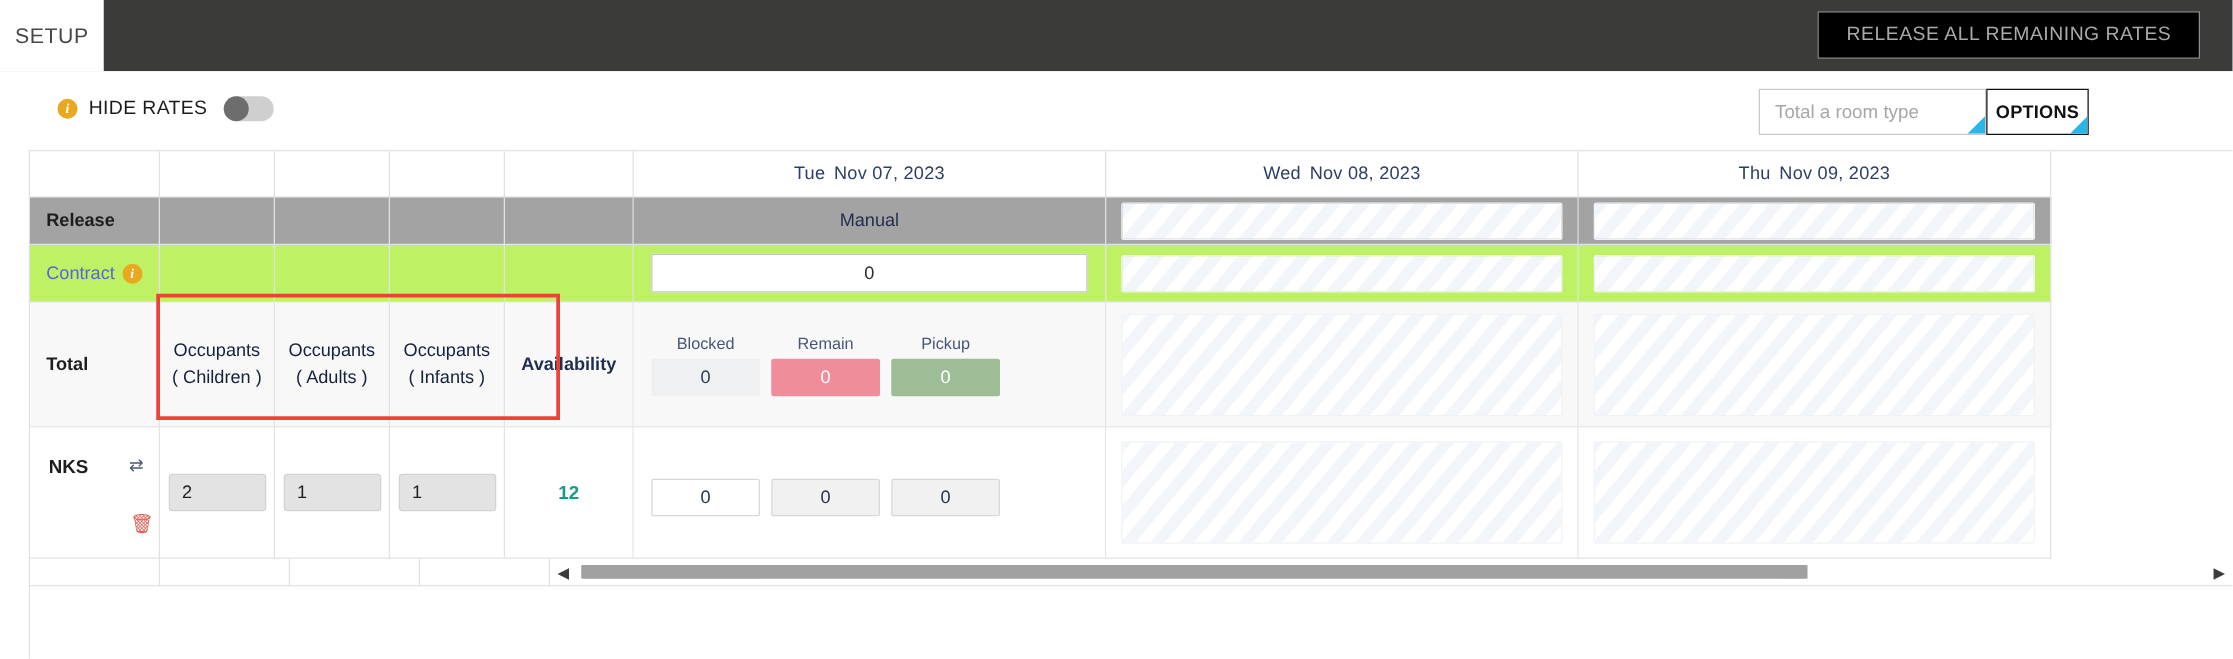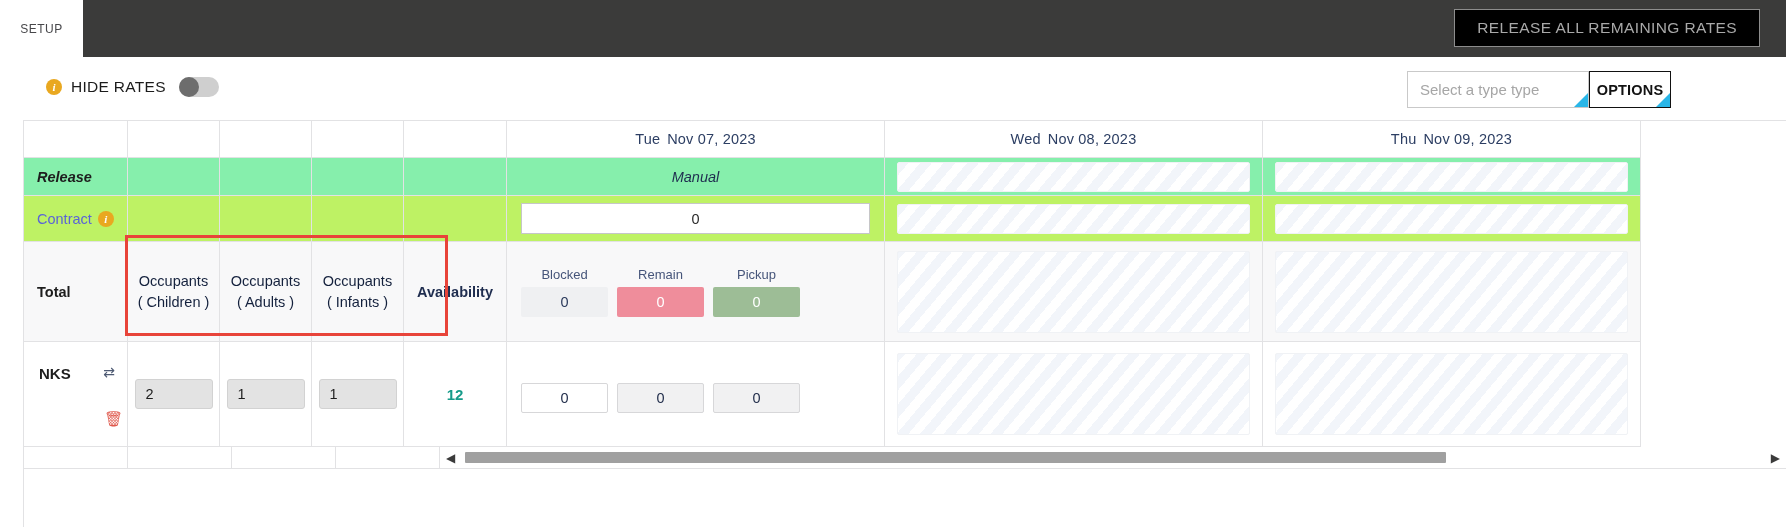"SETUP" .setup-tab span { font-size: 12px -> 17px }
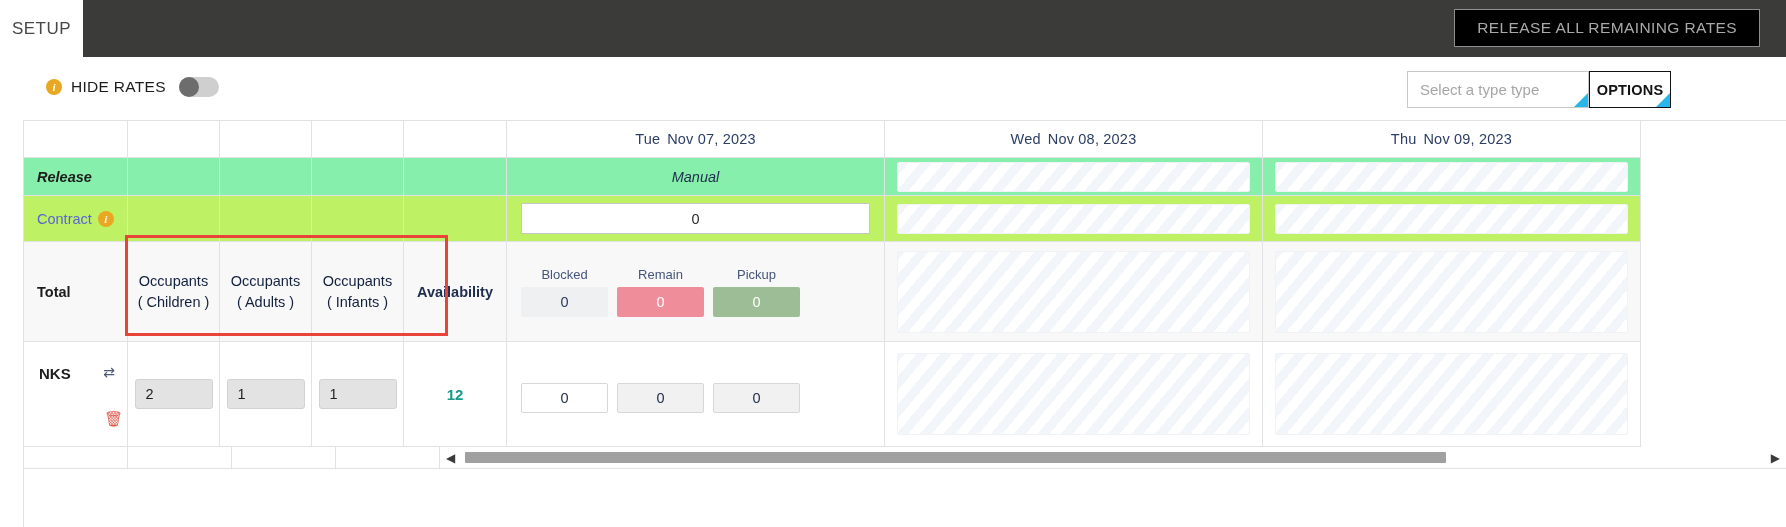"Select a type type" span.ph { text: Select a type -> Total a room }
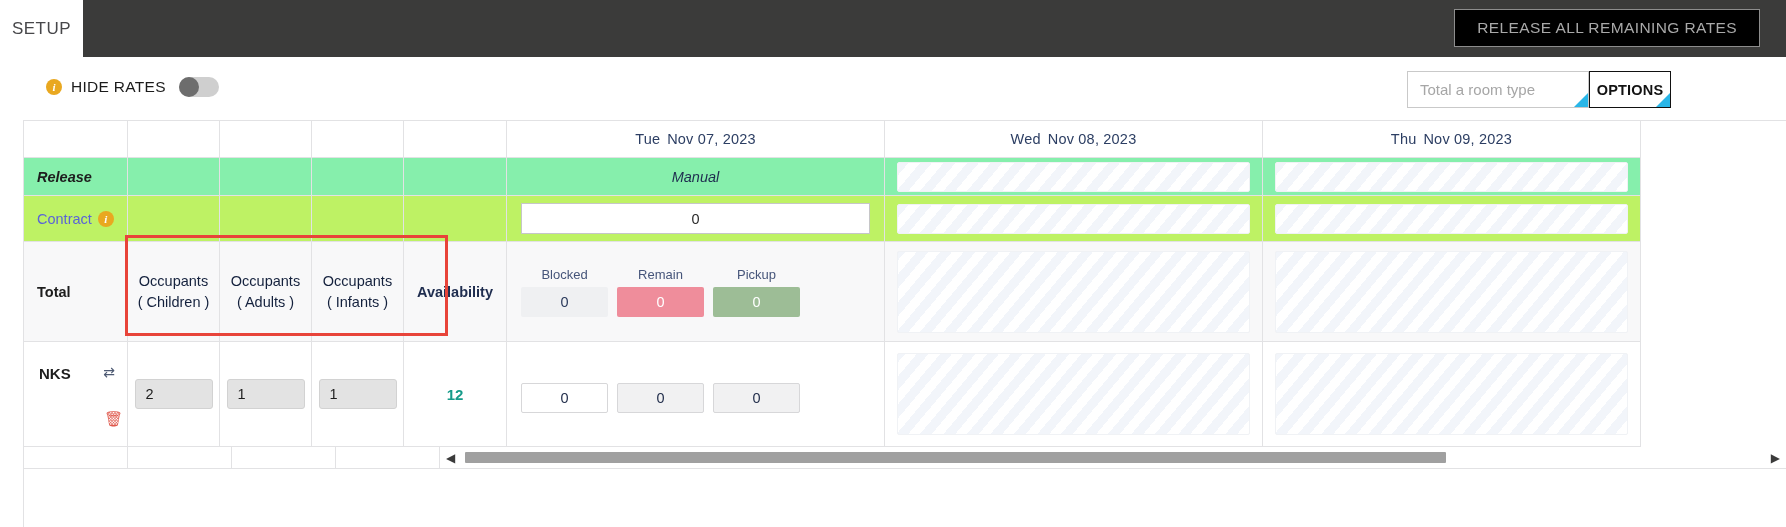"Release" .row-release .cell { background: #86efac -> #a3a3a3; font-style: italic -> none }
